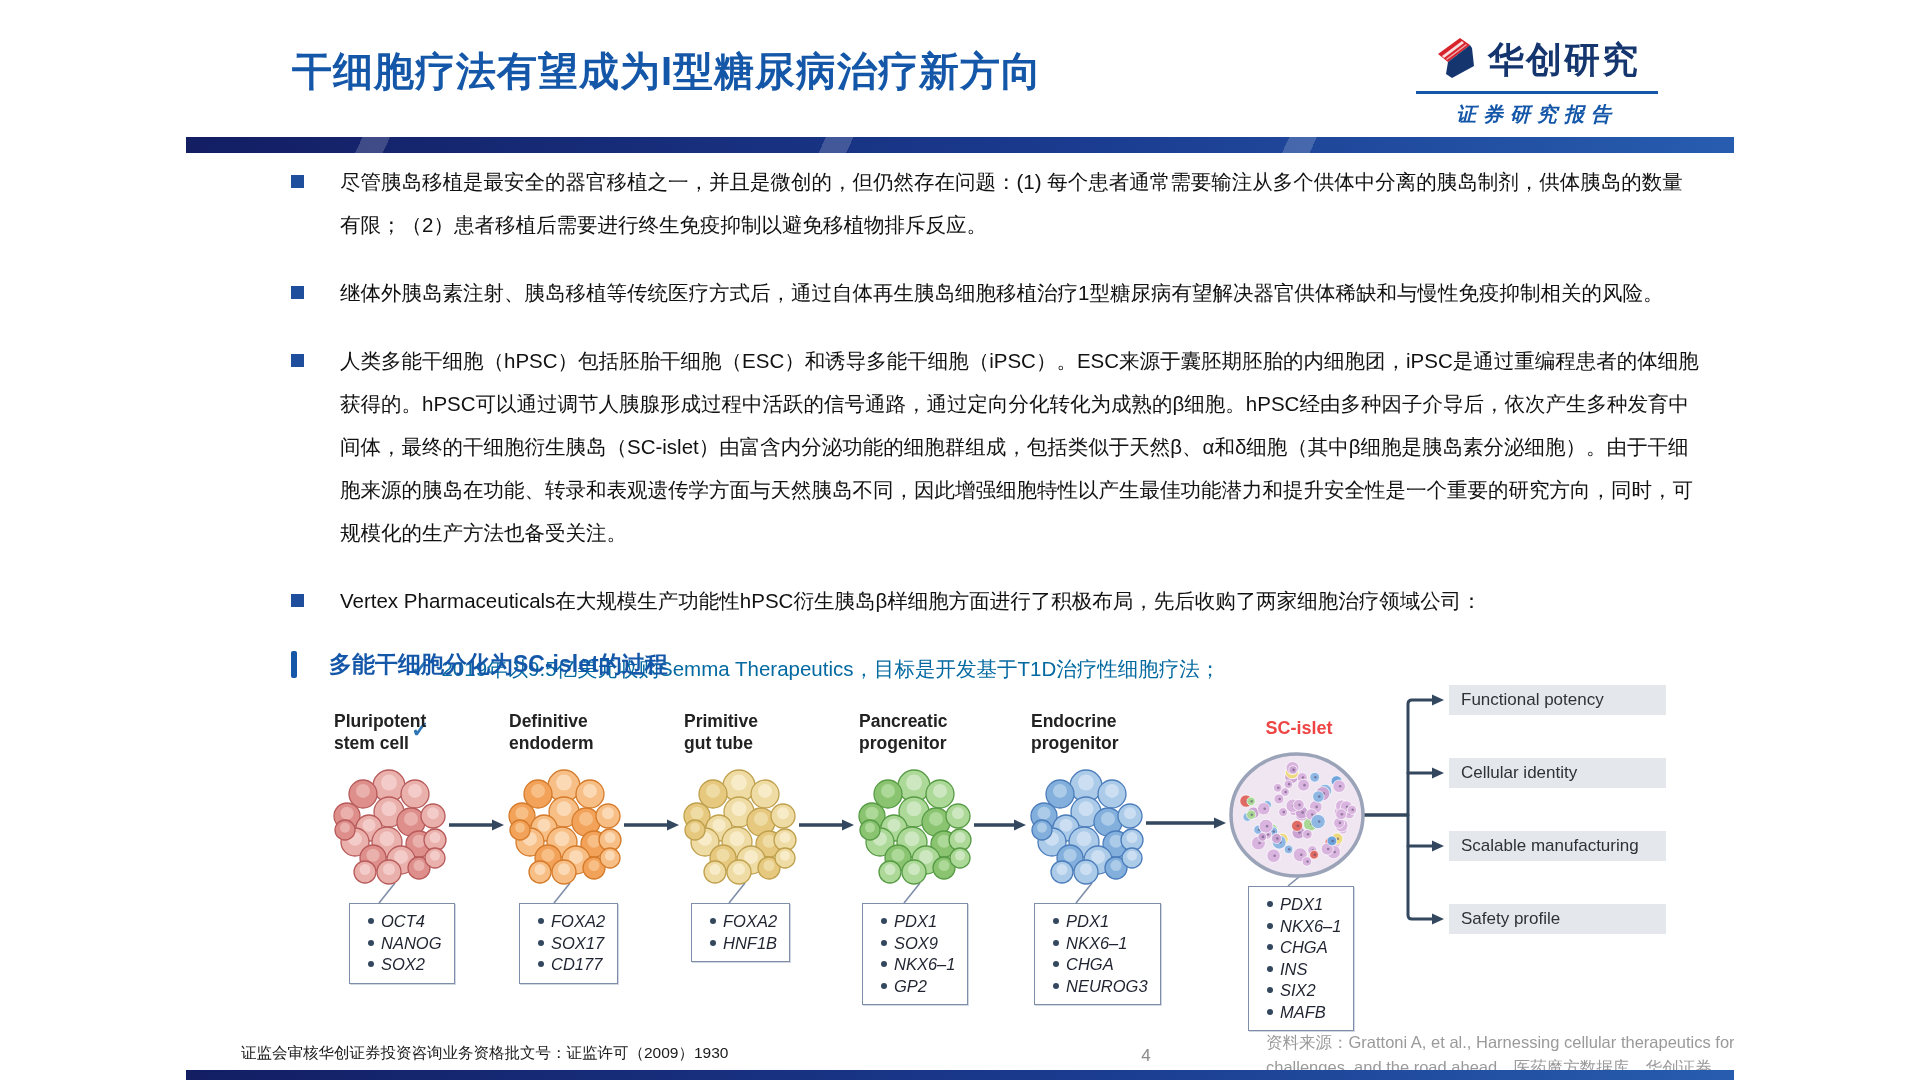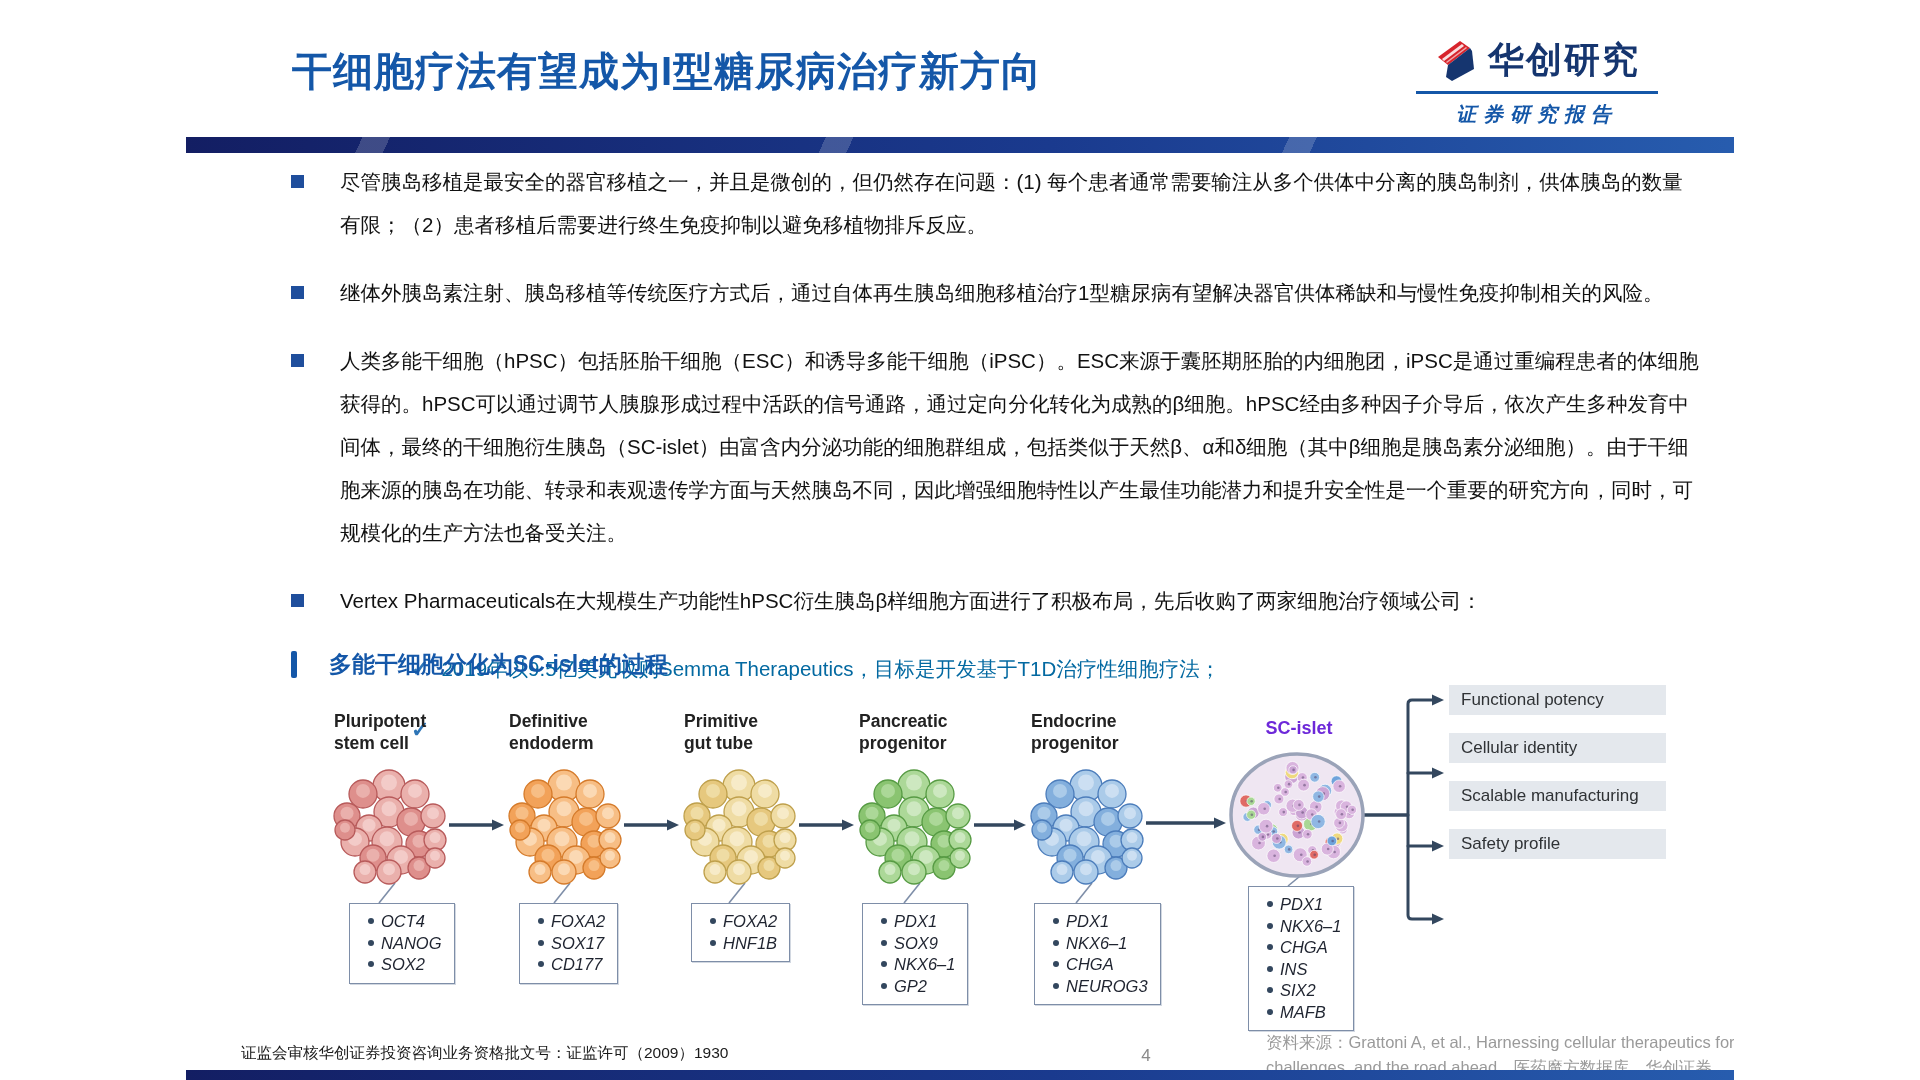"华创研究" .logo-row { align-items: center -> flex-start }
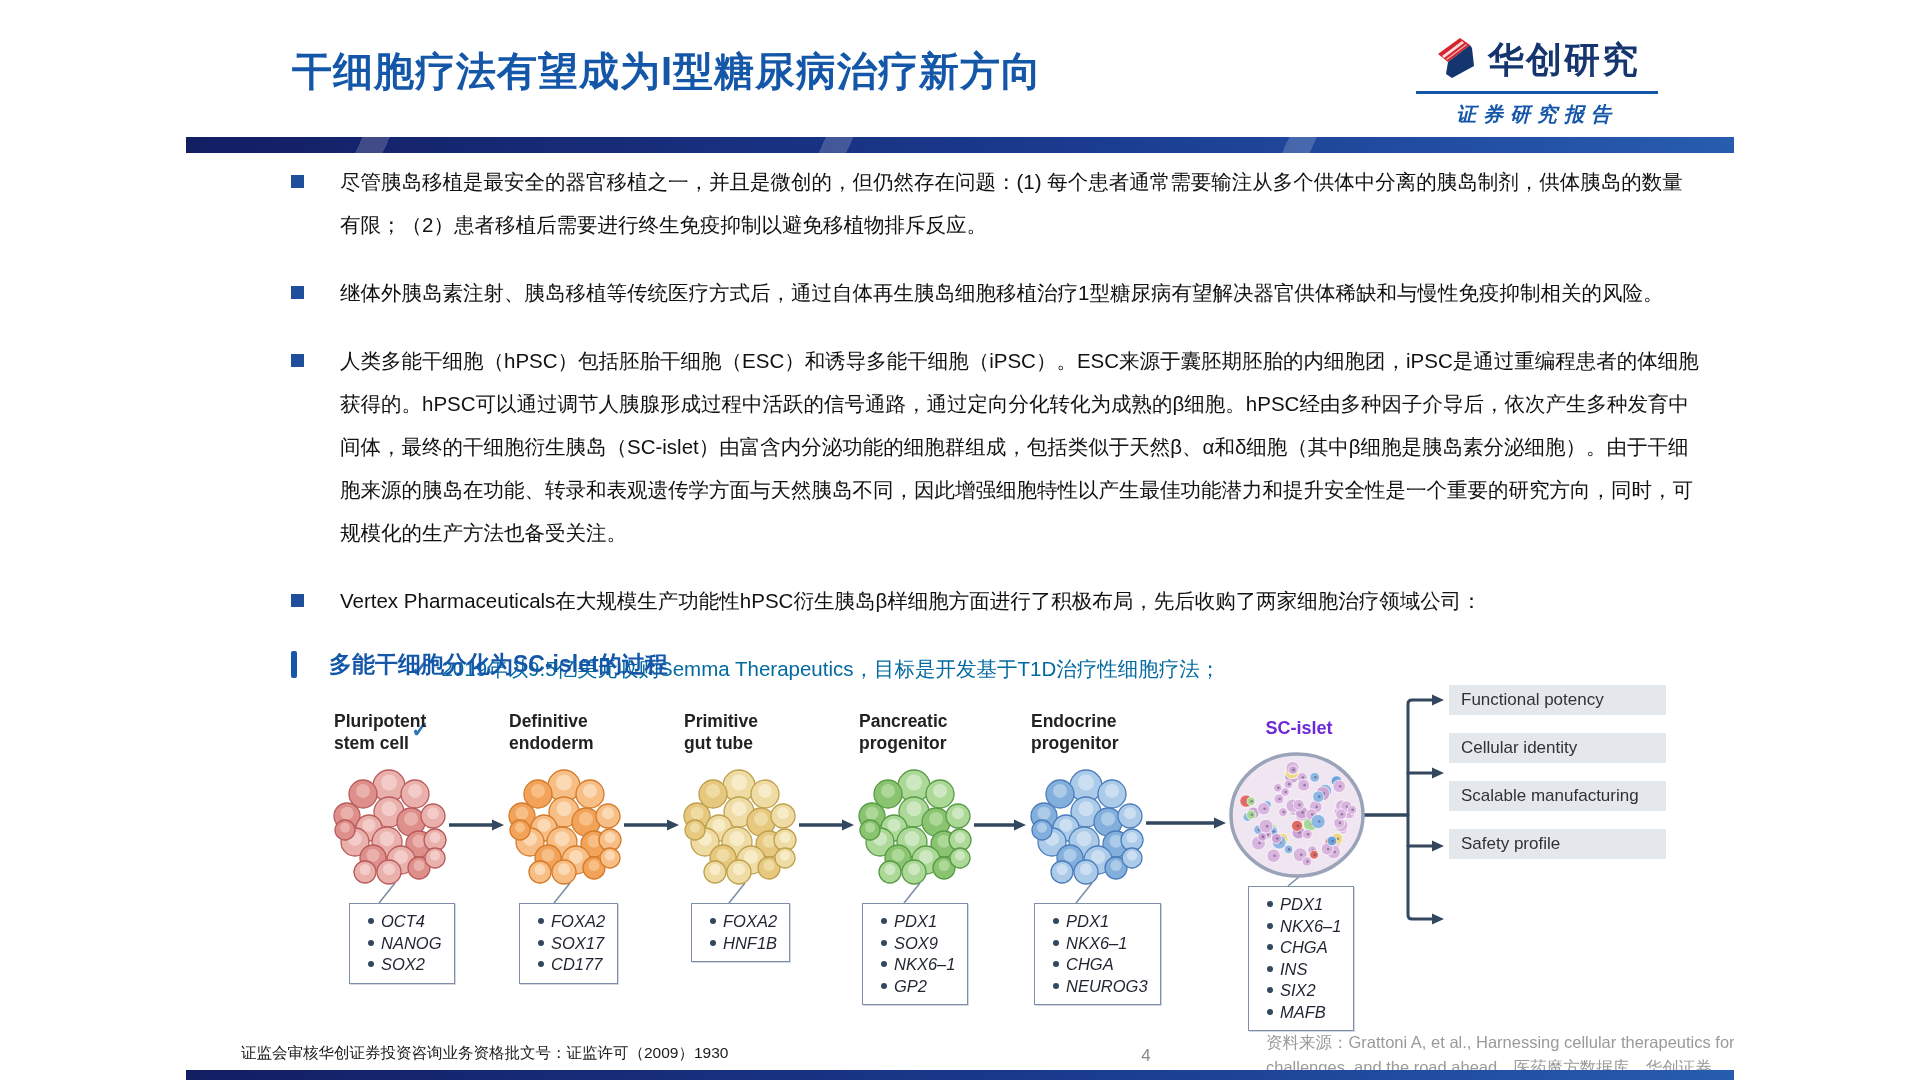"Functional potency" .outcomes { gap: 18px -> 43px }
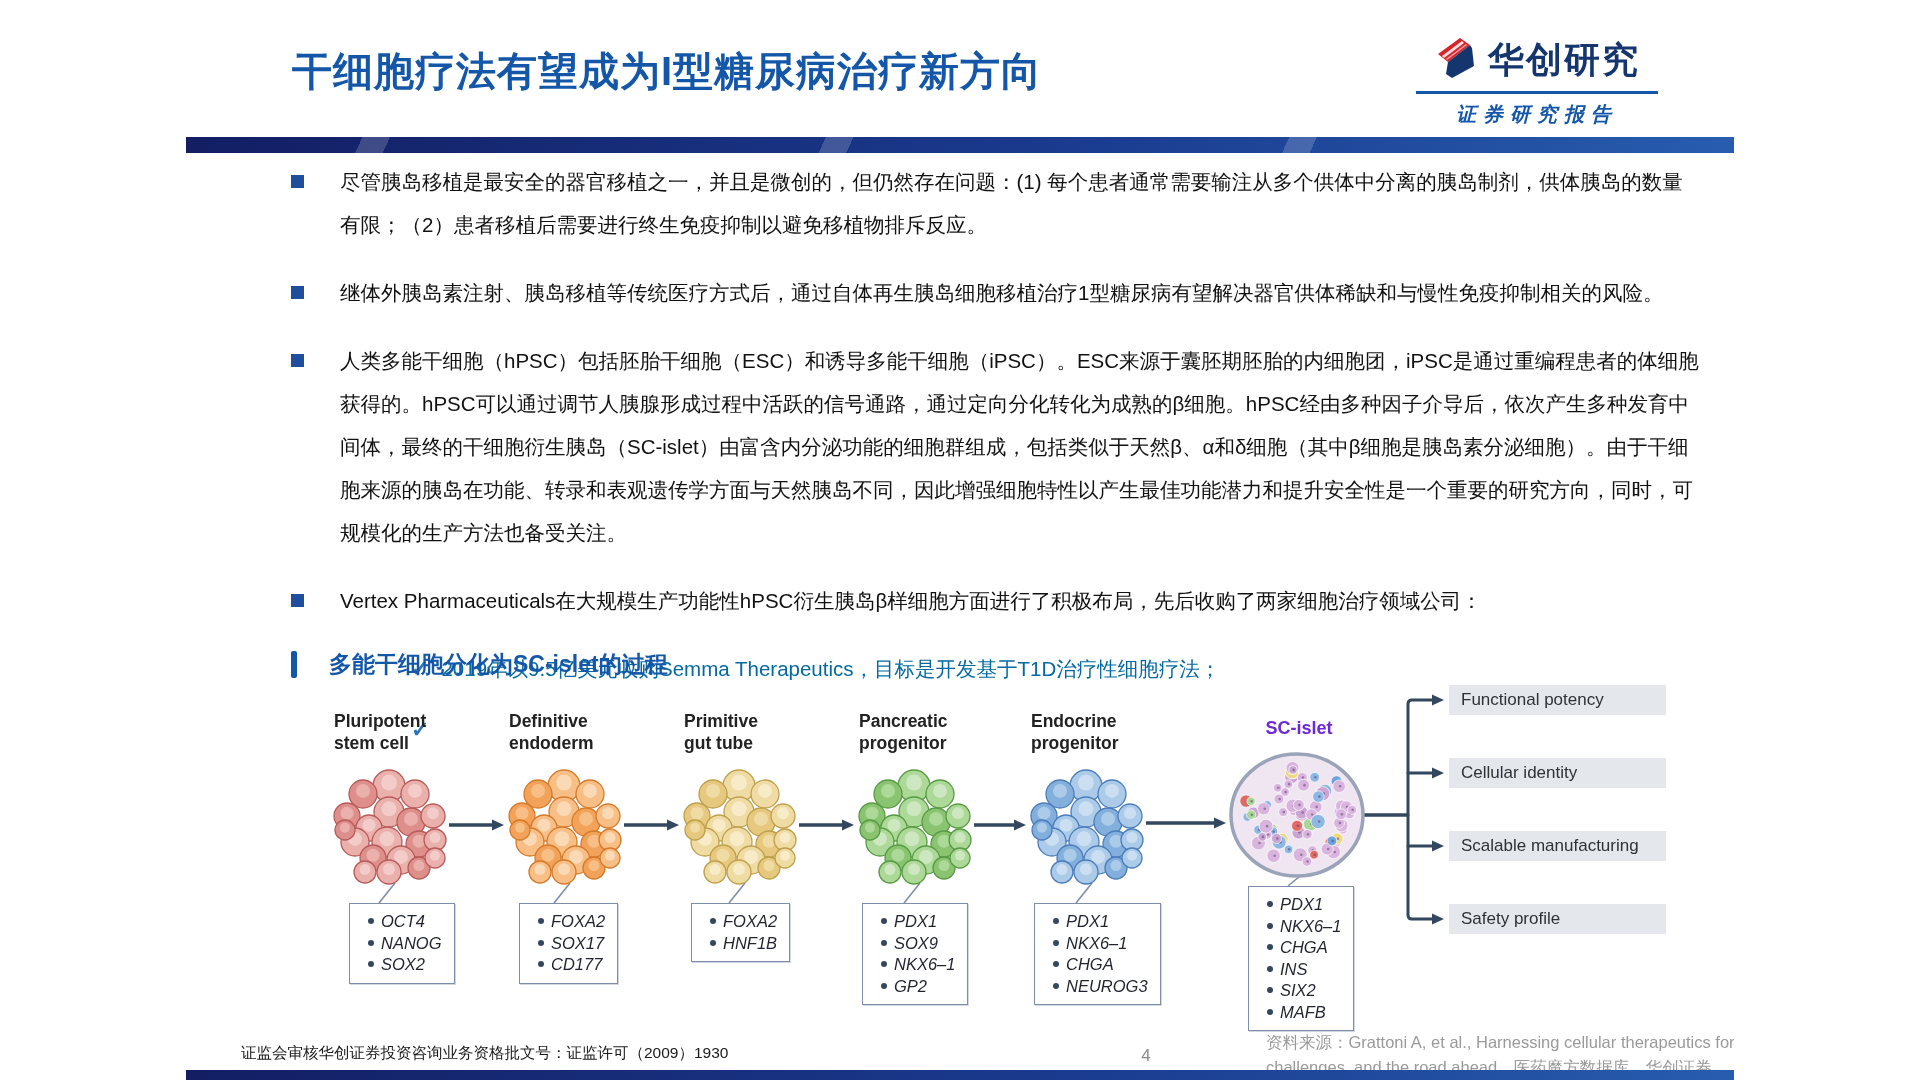"SC-islet" .islet-label { color: #6d28d9 -> #ef4444 }
